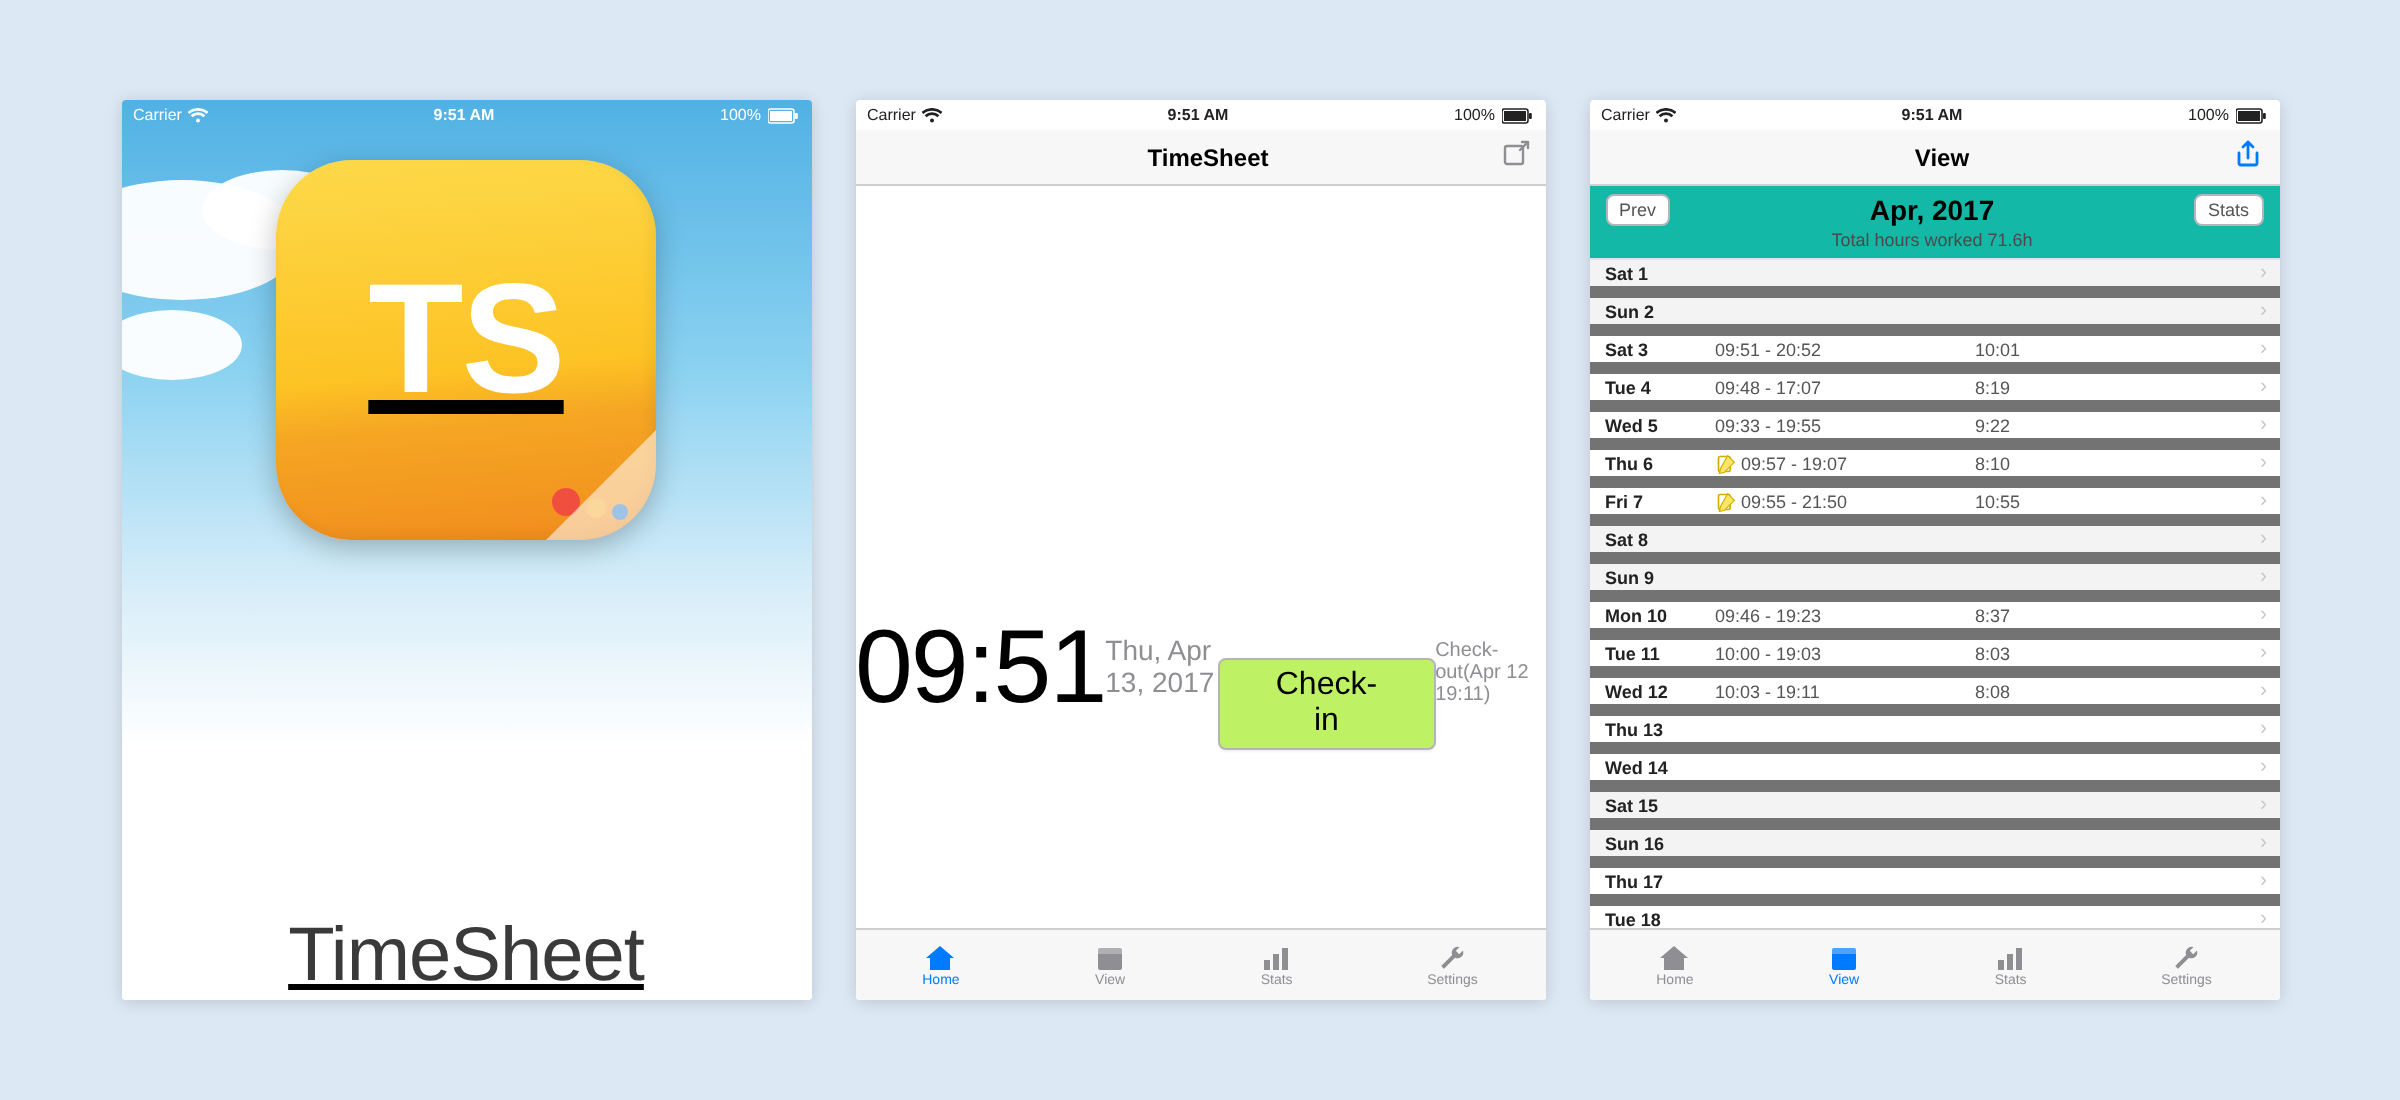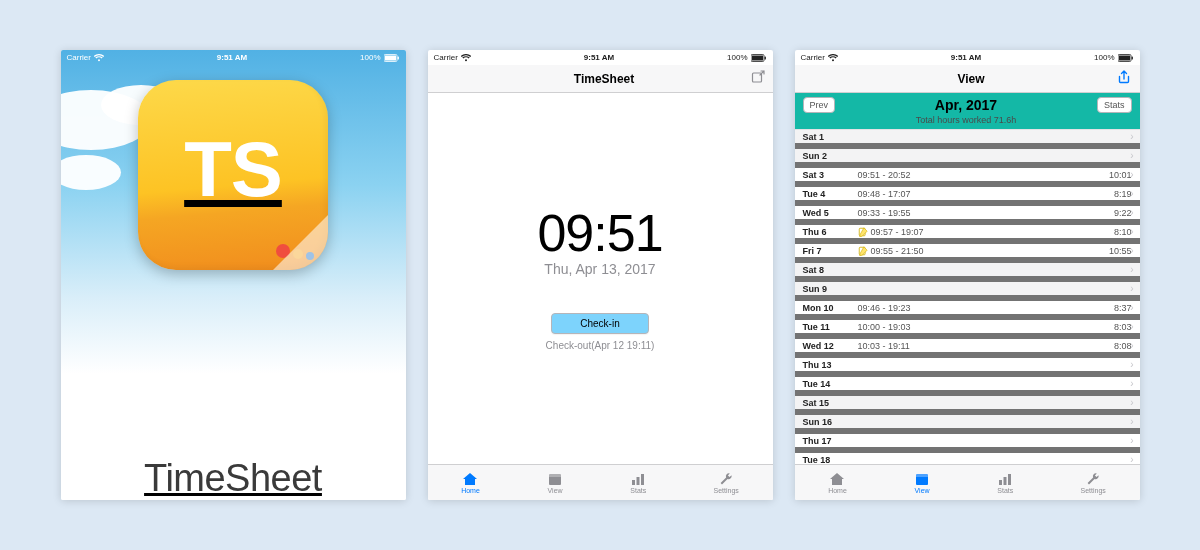"10:01" .col-dur { text-align: right -> left }
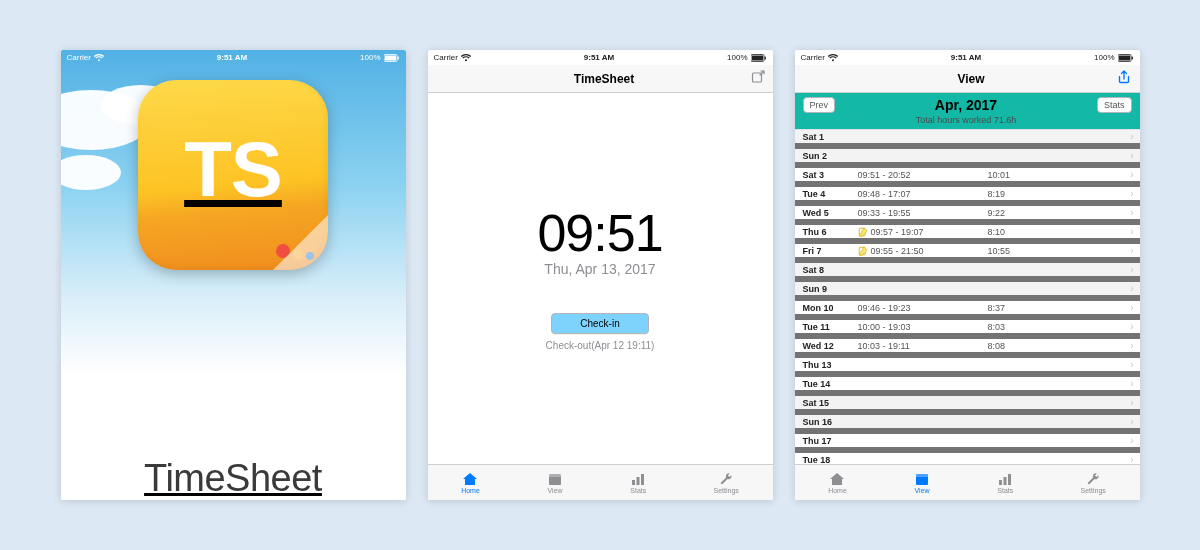"09:51" .clock-wrap { flex-direction: column -> none }
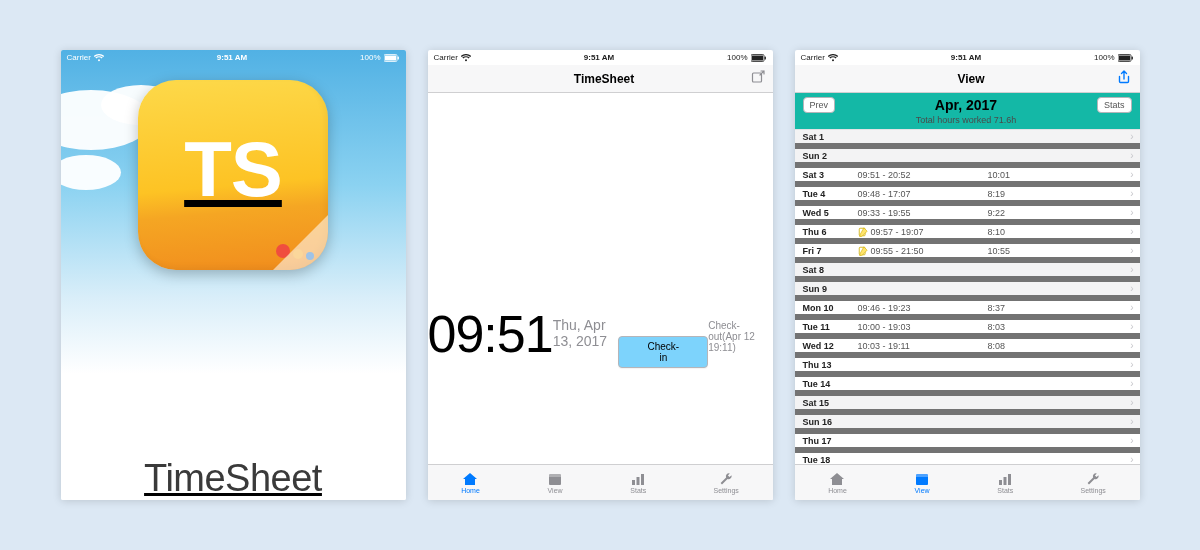"Check-in" .checkin-btn { background: #7dd3fc -> #bef264; font-size: 10px -> 16px }
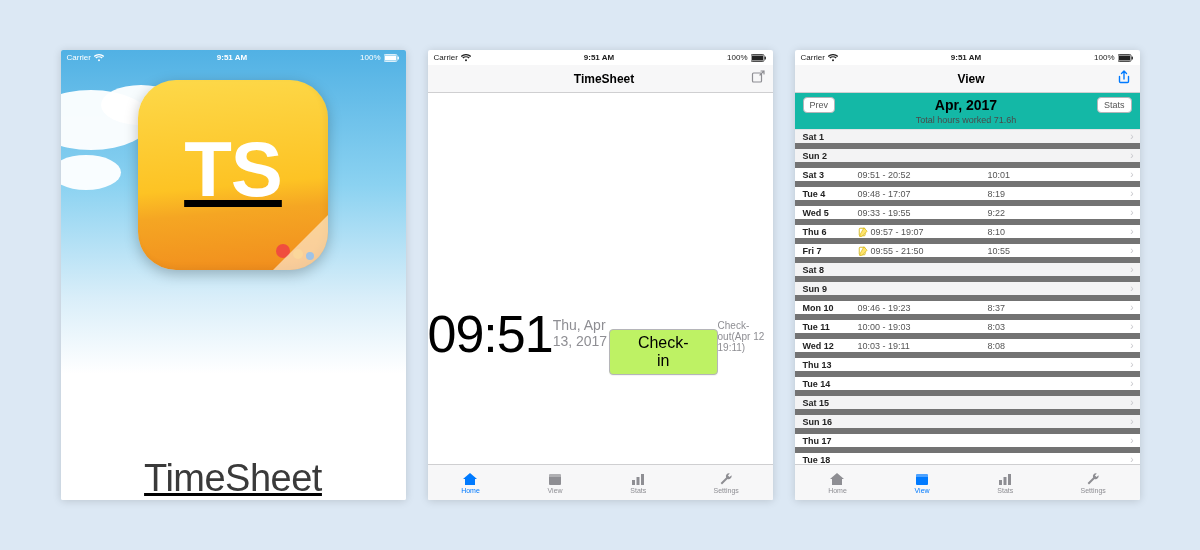"Tue 14" div.col-day { text: Tue -> Wed }
